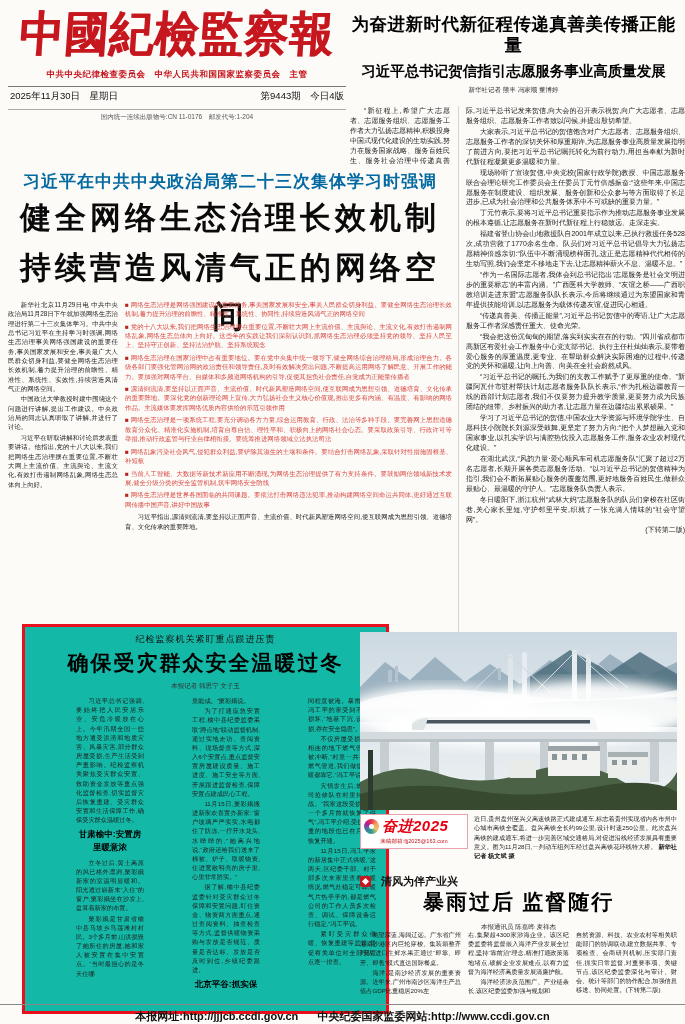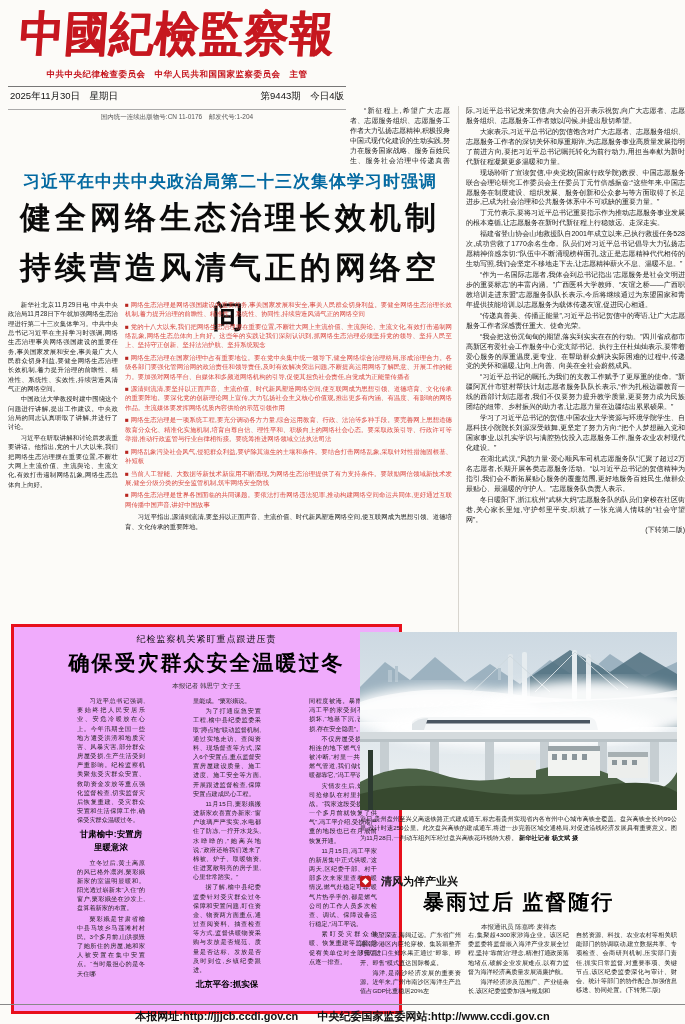"为奋进新时代新征程传递真善美传播正能量" div.abs { html: none -> <div> <div>为奋进新时代新征程传递真善美传播正能量</div> <div>习近平总书记贺信指引志愿服务事业高质量发展</div> <div>新华社记者 熊丰 冯家顺 董博婷</div> </div> }
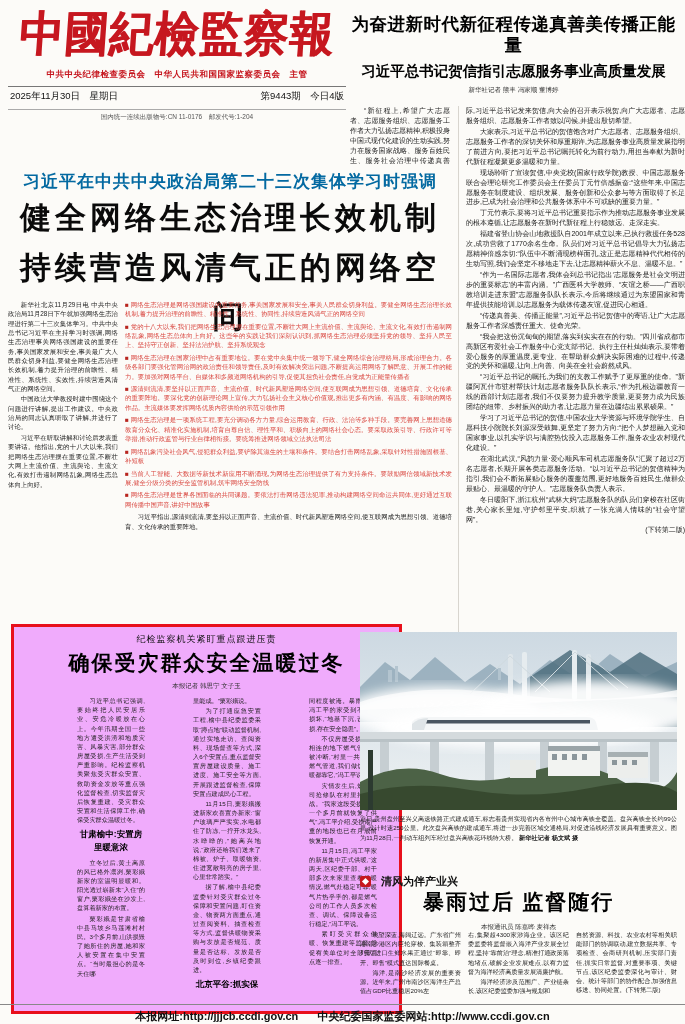"纪检监察机关紧盯重点跟进压责" #flood-box { background: #f0abfc -> #14b8a6; left: 11px -> 22px; padding: 6px 22px -> 6px 10px }
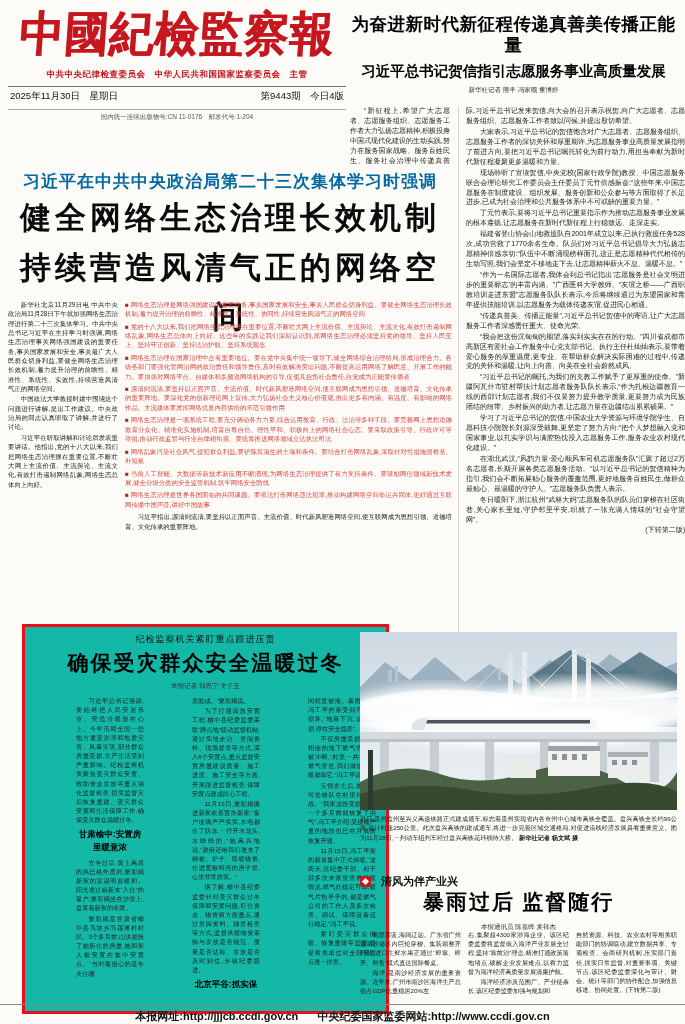"奋进2025" div { html: none -> <div> <div> <div></div> <div>奋进2025</div> </div> <div>来稿邮箱:fjj2025@163.com</div> </div> }
